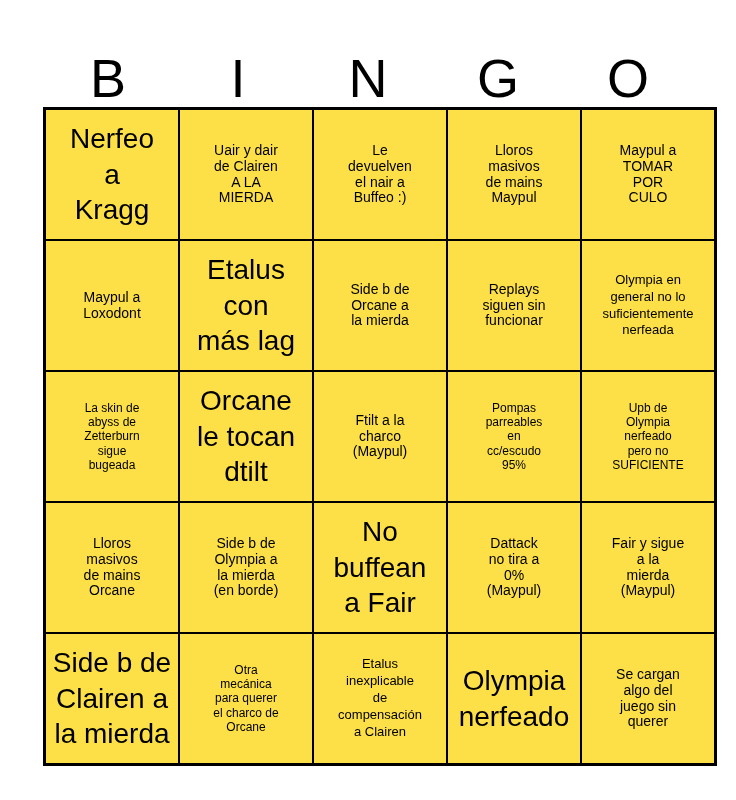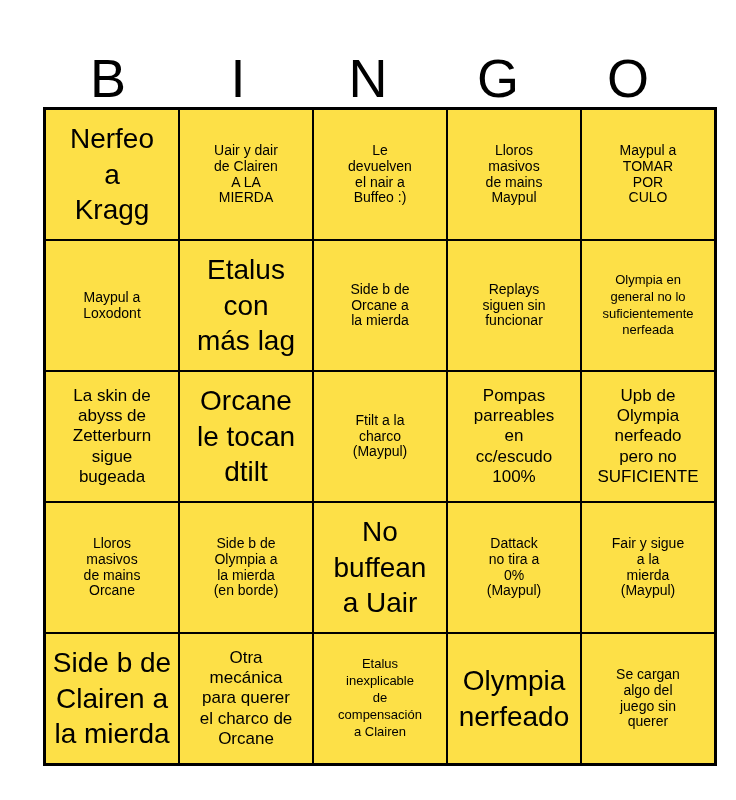"La skin de" .size-small { font-size: 17px -> 12px }
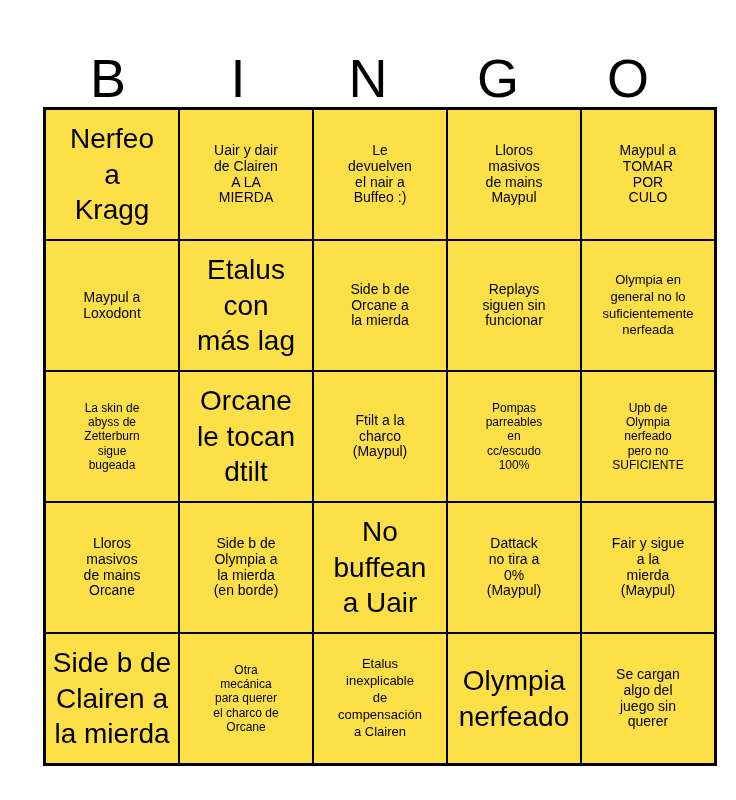"Pompas" td.size-small { text: 100% -> 95% }
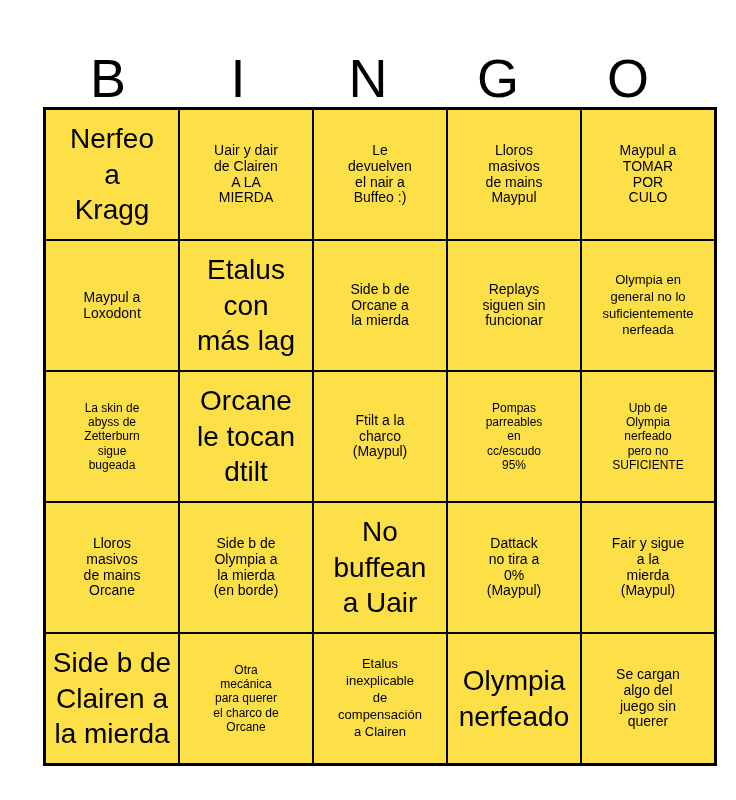"No" td.size-large { text: Uair -> Fair }
